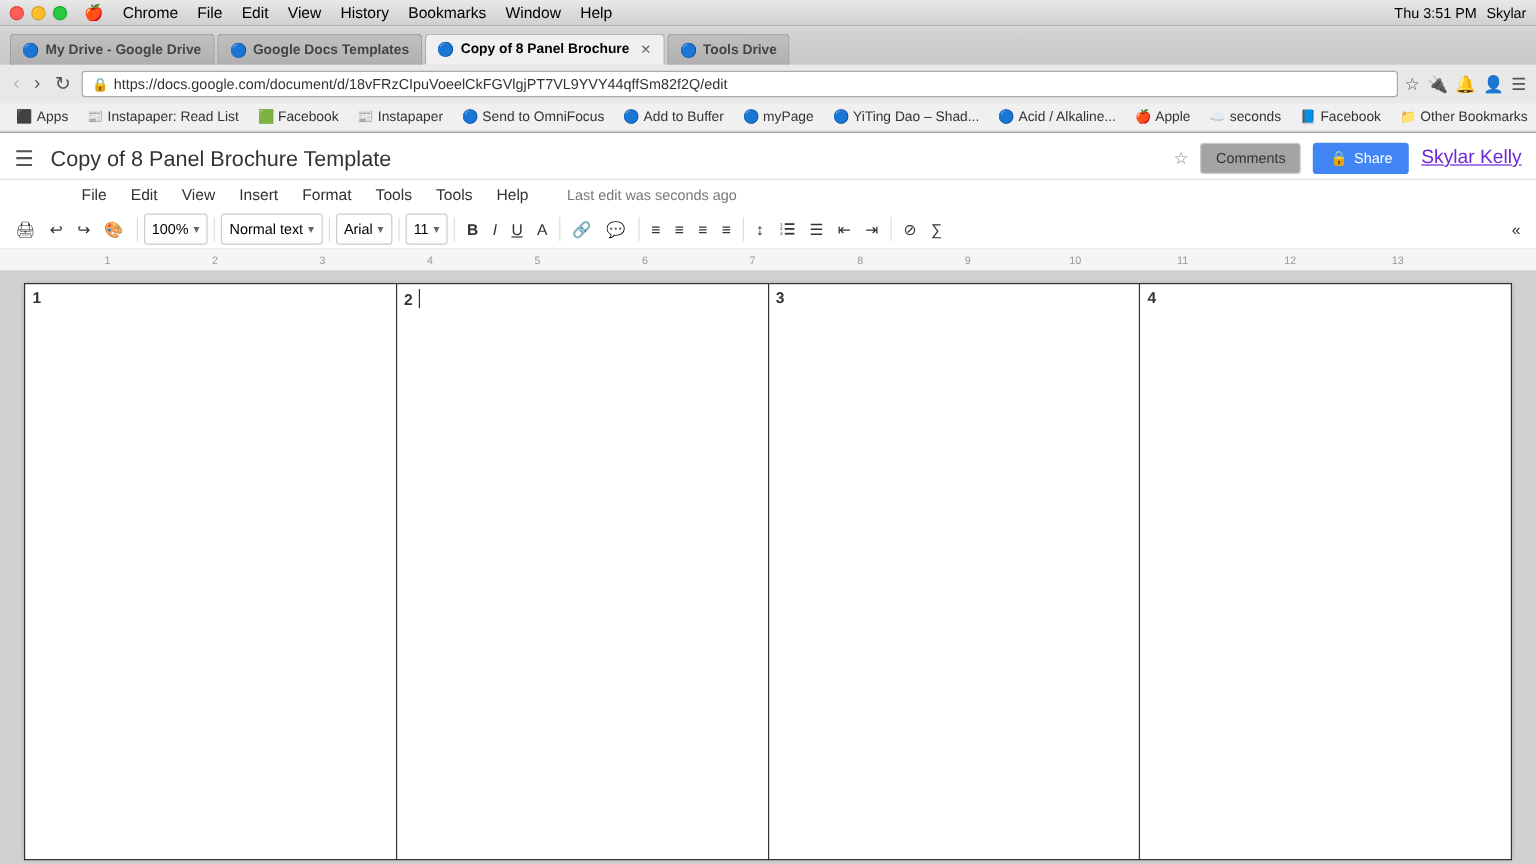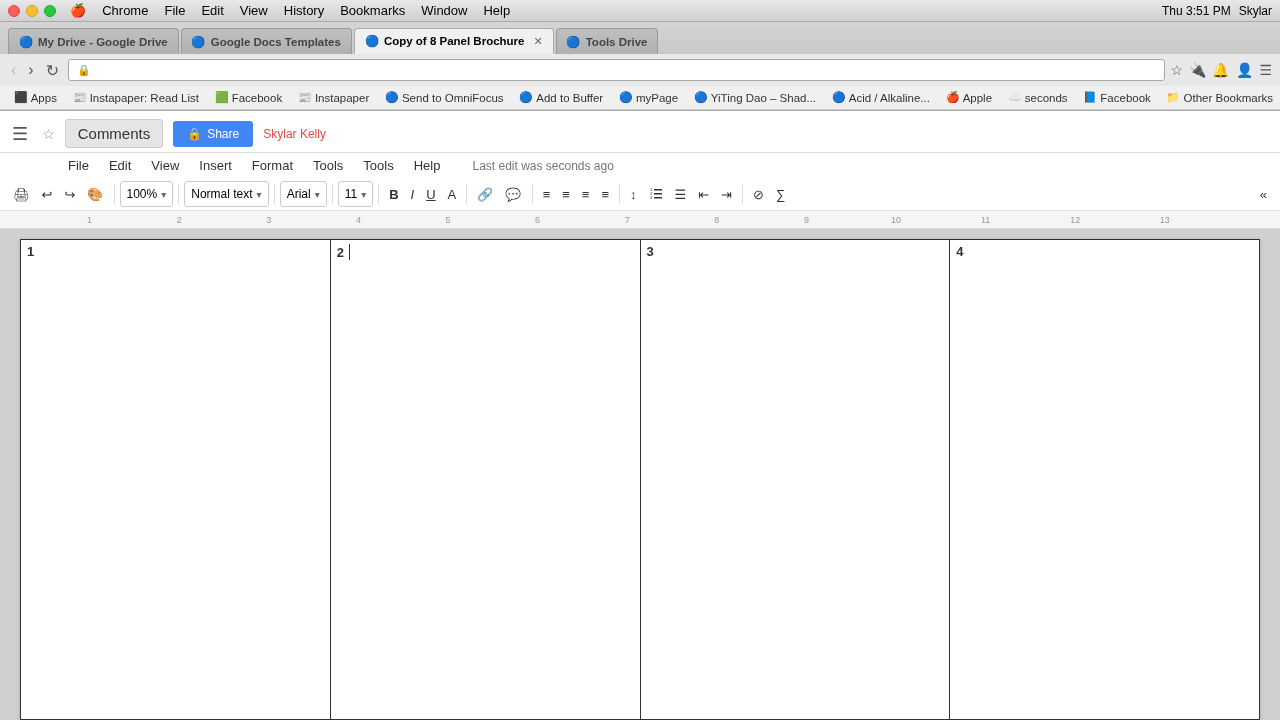"https://docs.google.com/document/d/18vFR" span.url-text { html: none -> <span>https://docs.google.com/document/d/18vFRzCIpuVoeelCkFGVlgjPT7VL9YVY44qffSm82f2Q/edit</span> }
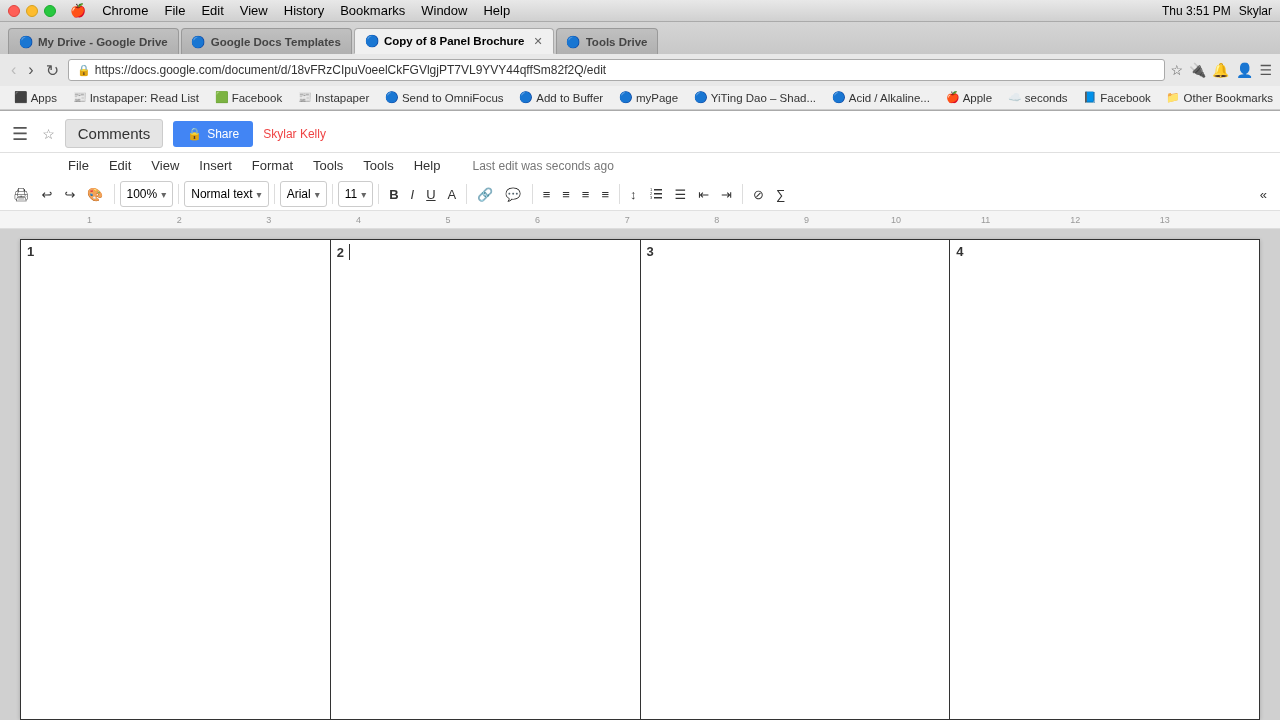"Copy of 8 Panel Brochure Template" span.gdocs-title { html: none -> <span>Copy of 8 Panel Brochure Template</span> }
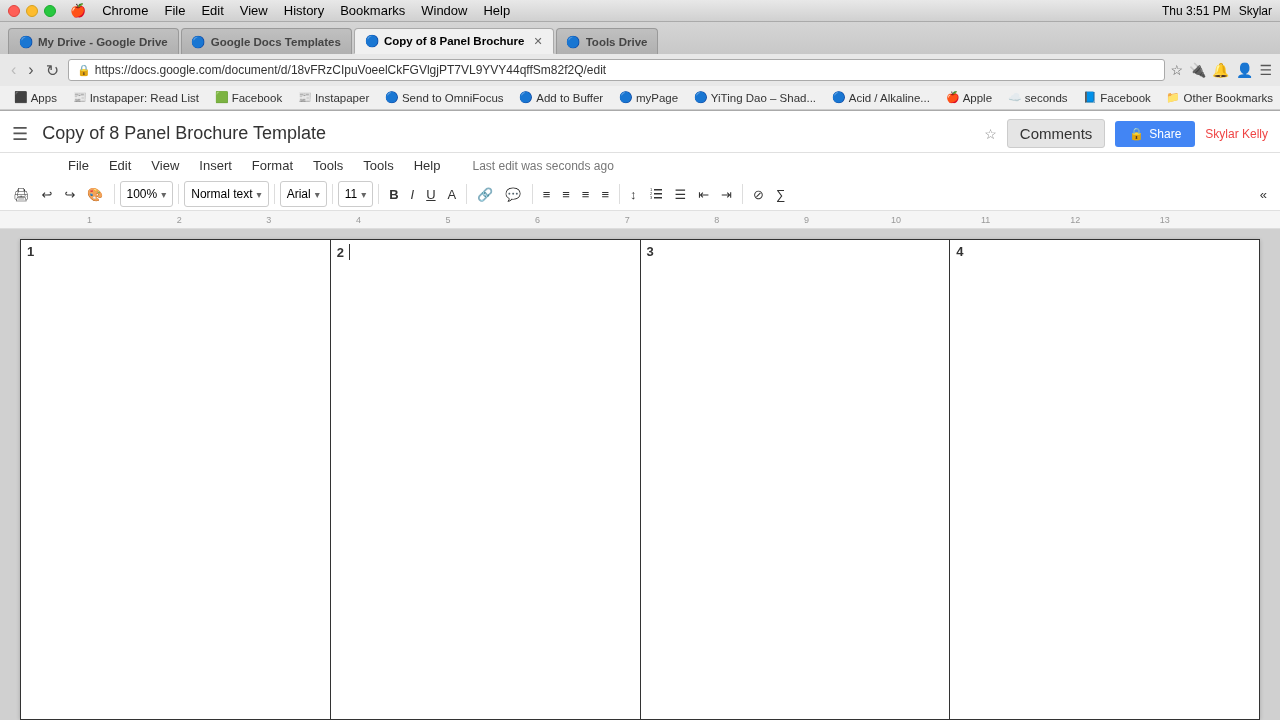"Comments" .gdocs-comments-btn { background: #e5e5e5 -> #a3a3a3; font-size: 15px -> 12px }
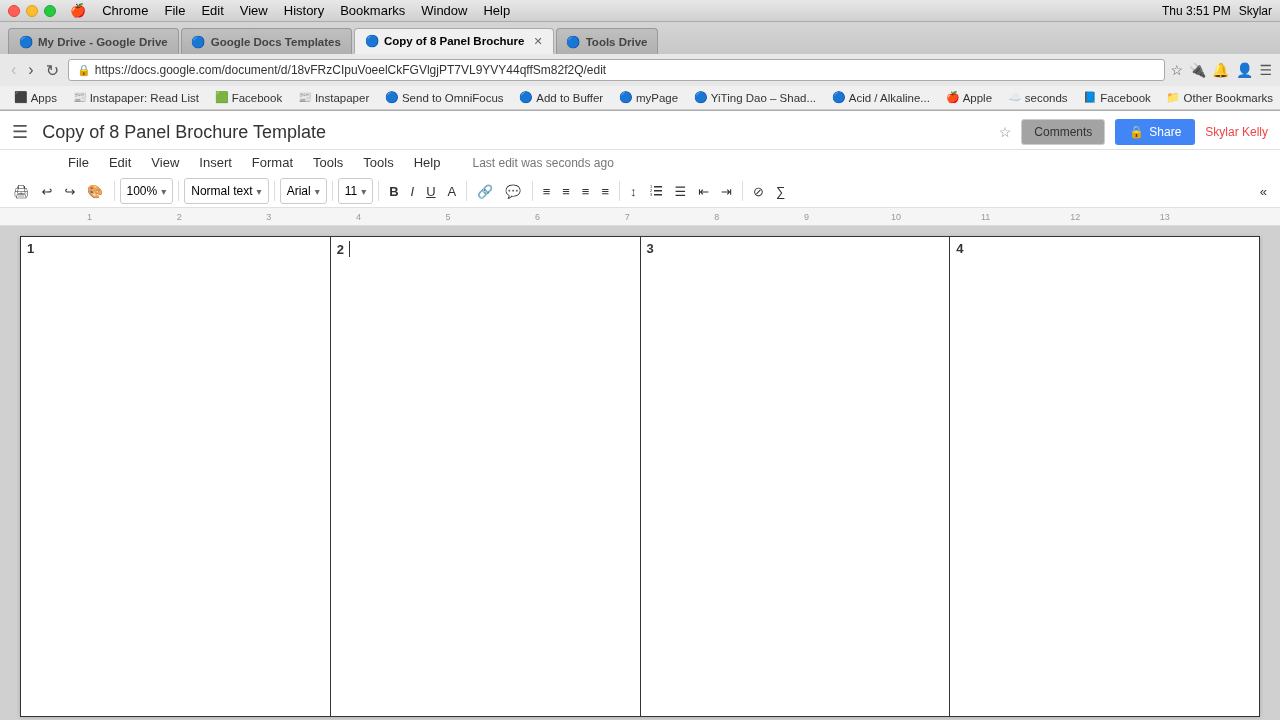"Skylar Kelly" .gdocs-user { color: #ef4444 -> #6d28d9; font-size: 12px -> 16px; text-decoration: none -> underline }
